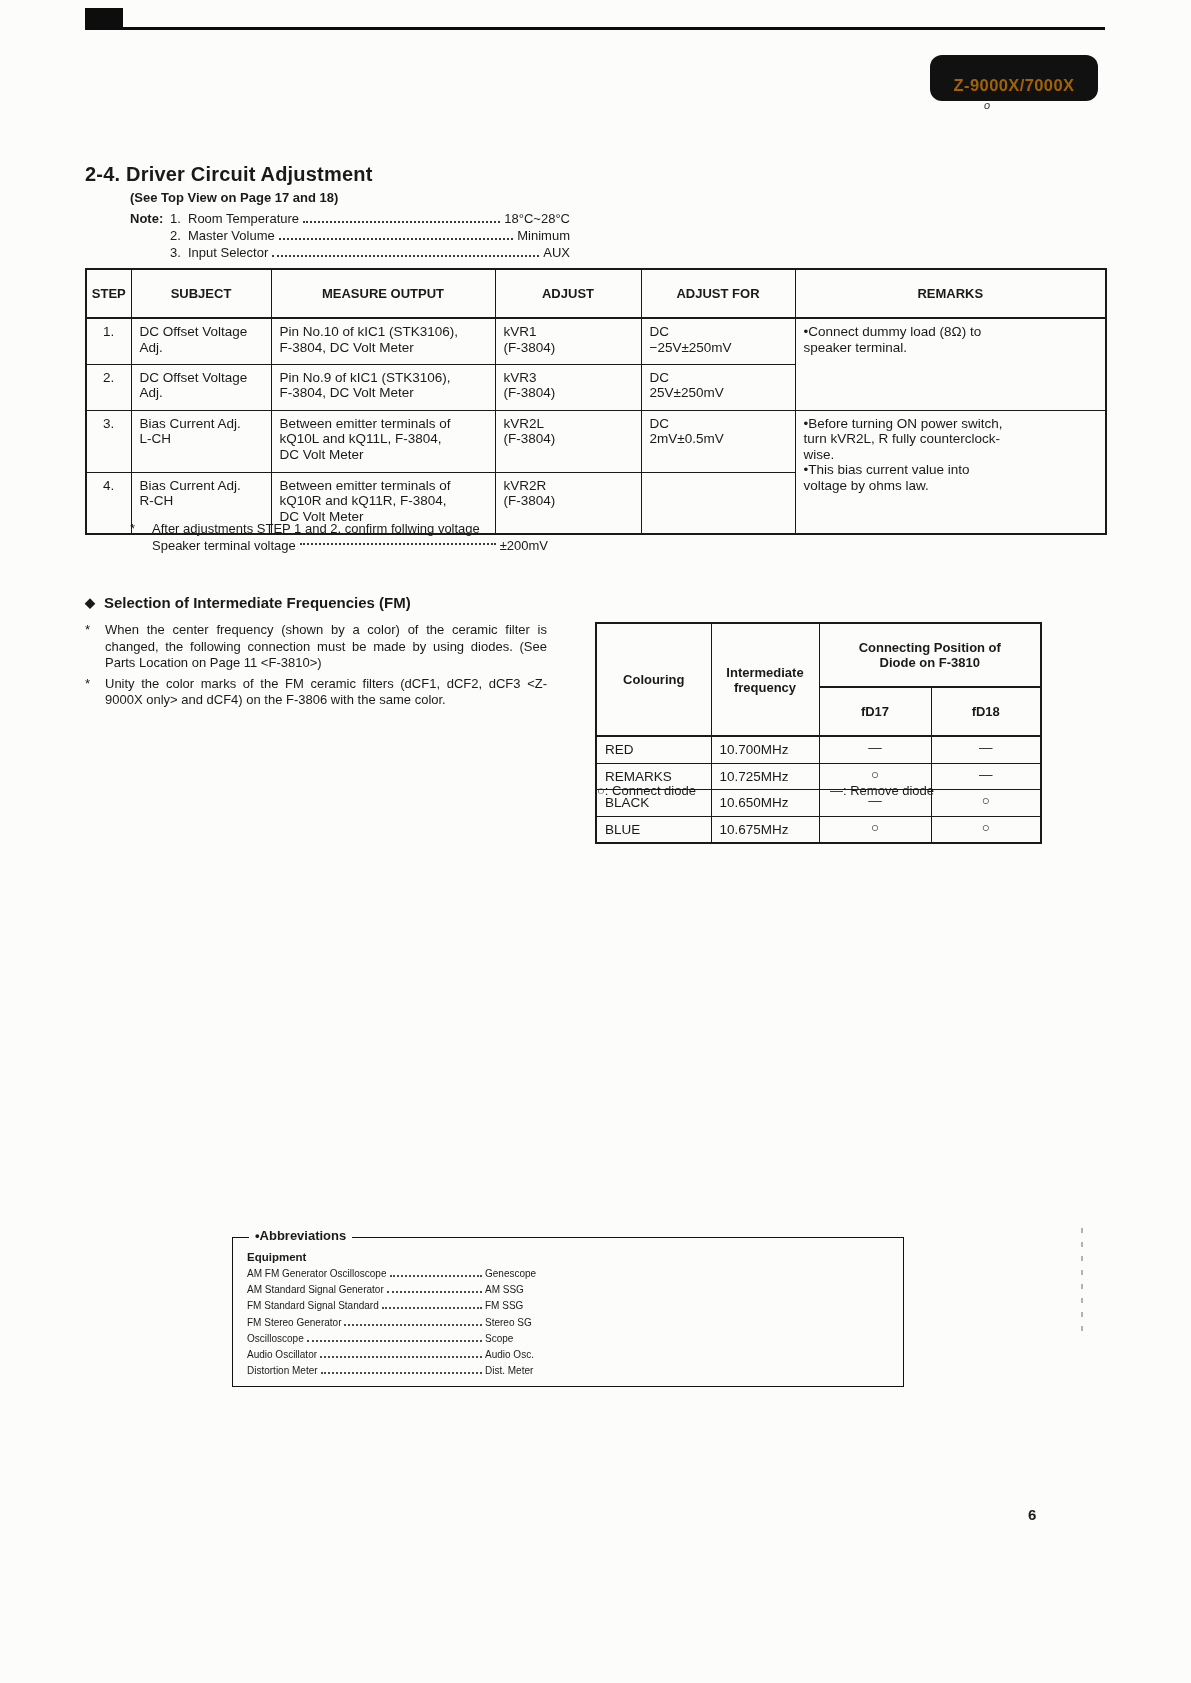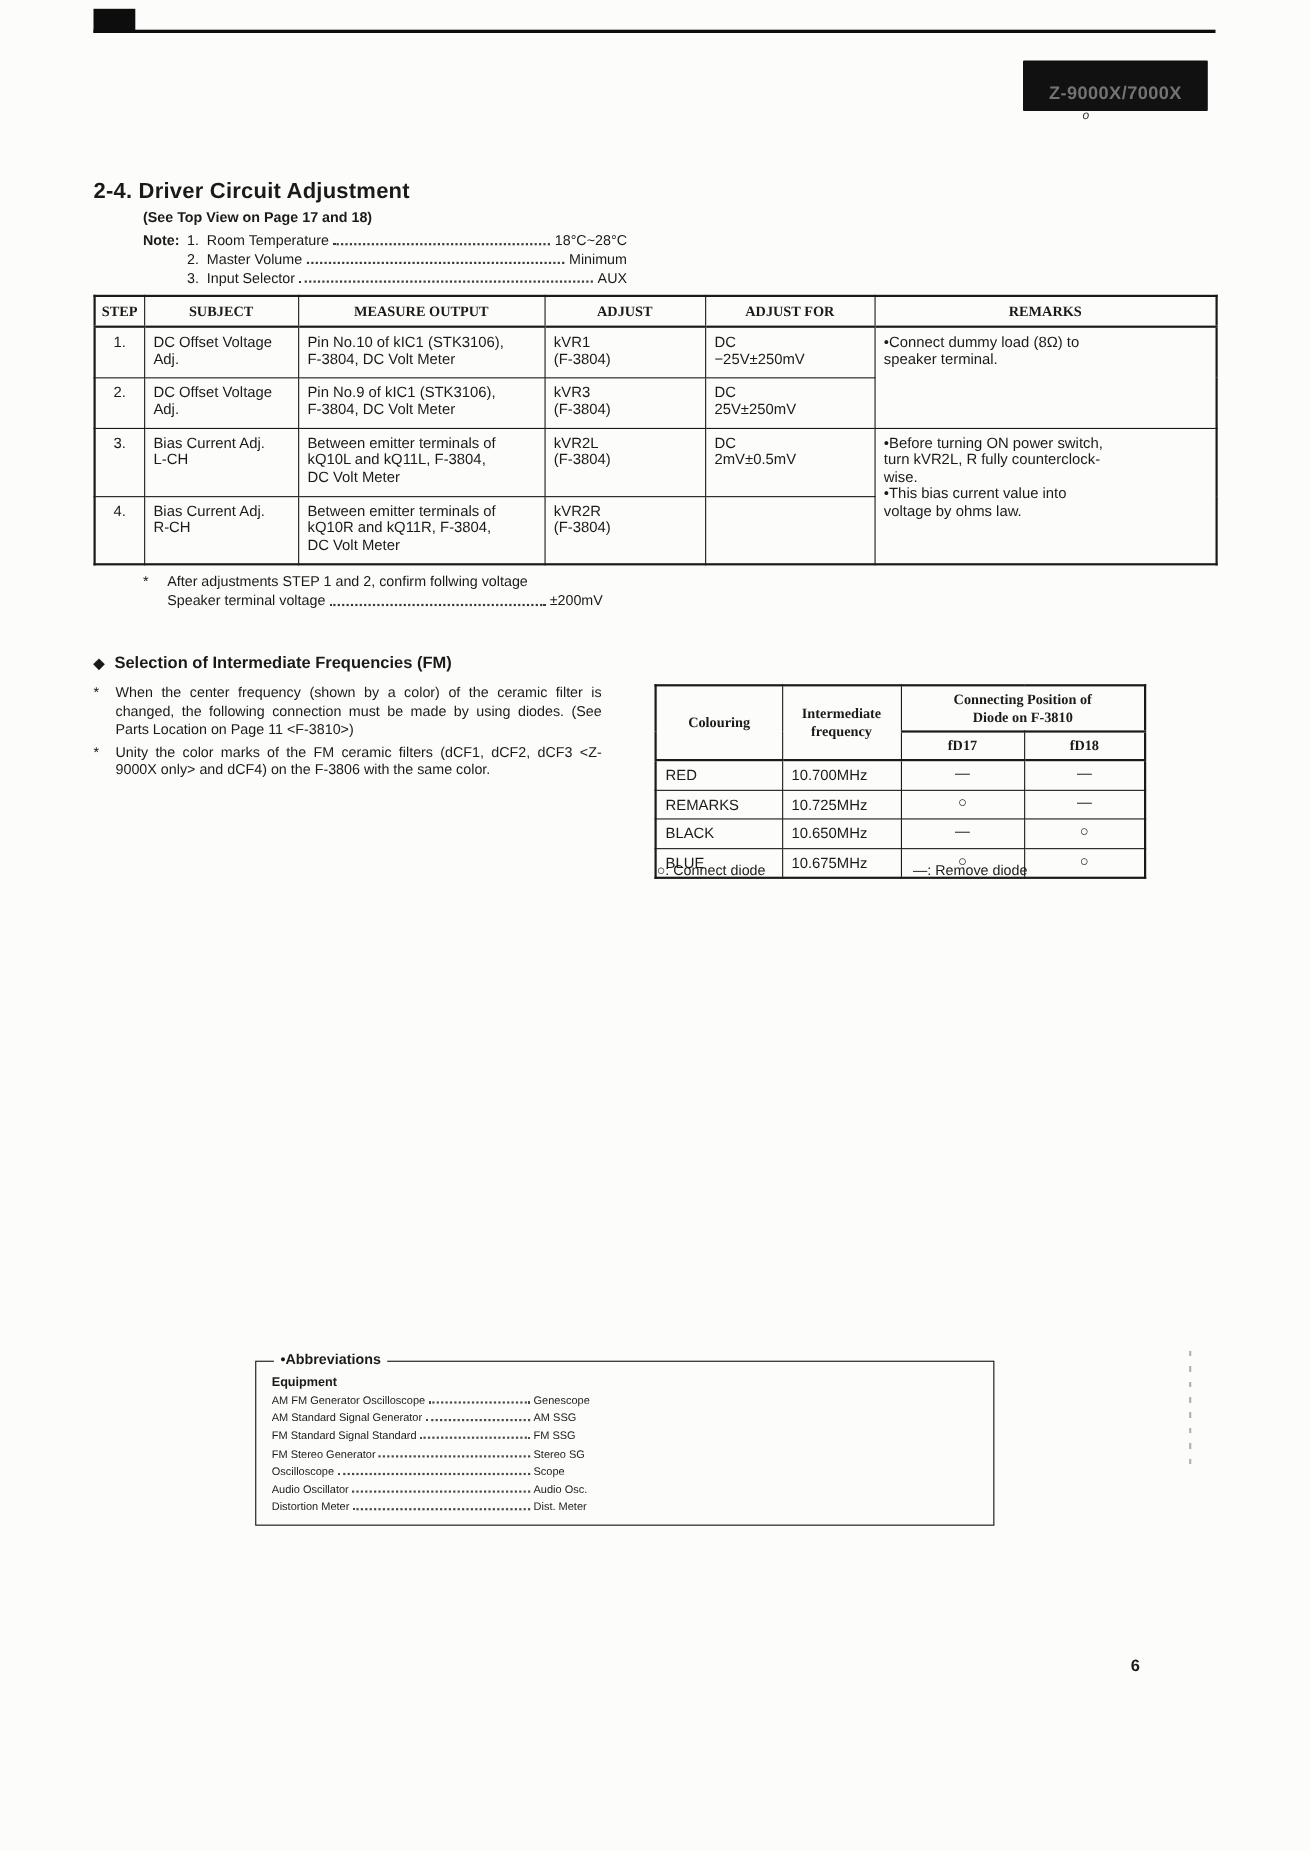"Z-9000X/7000X" .model-badge { border-radius: 1px -> 12px; color: #737373 -> #a16207 }
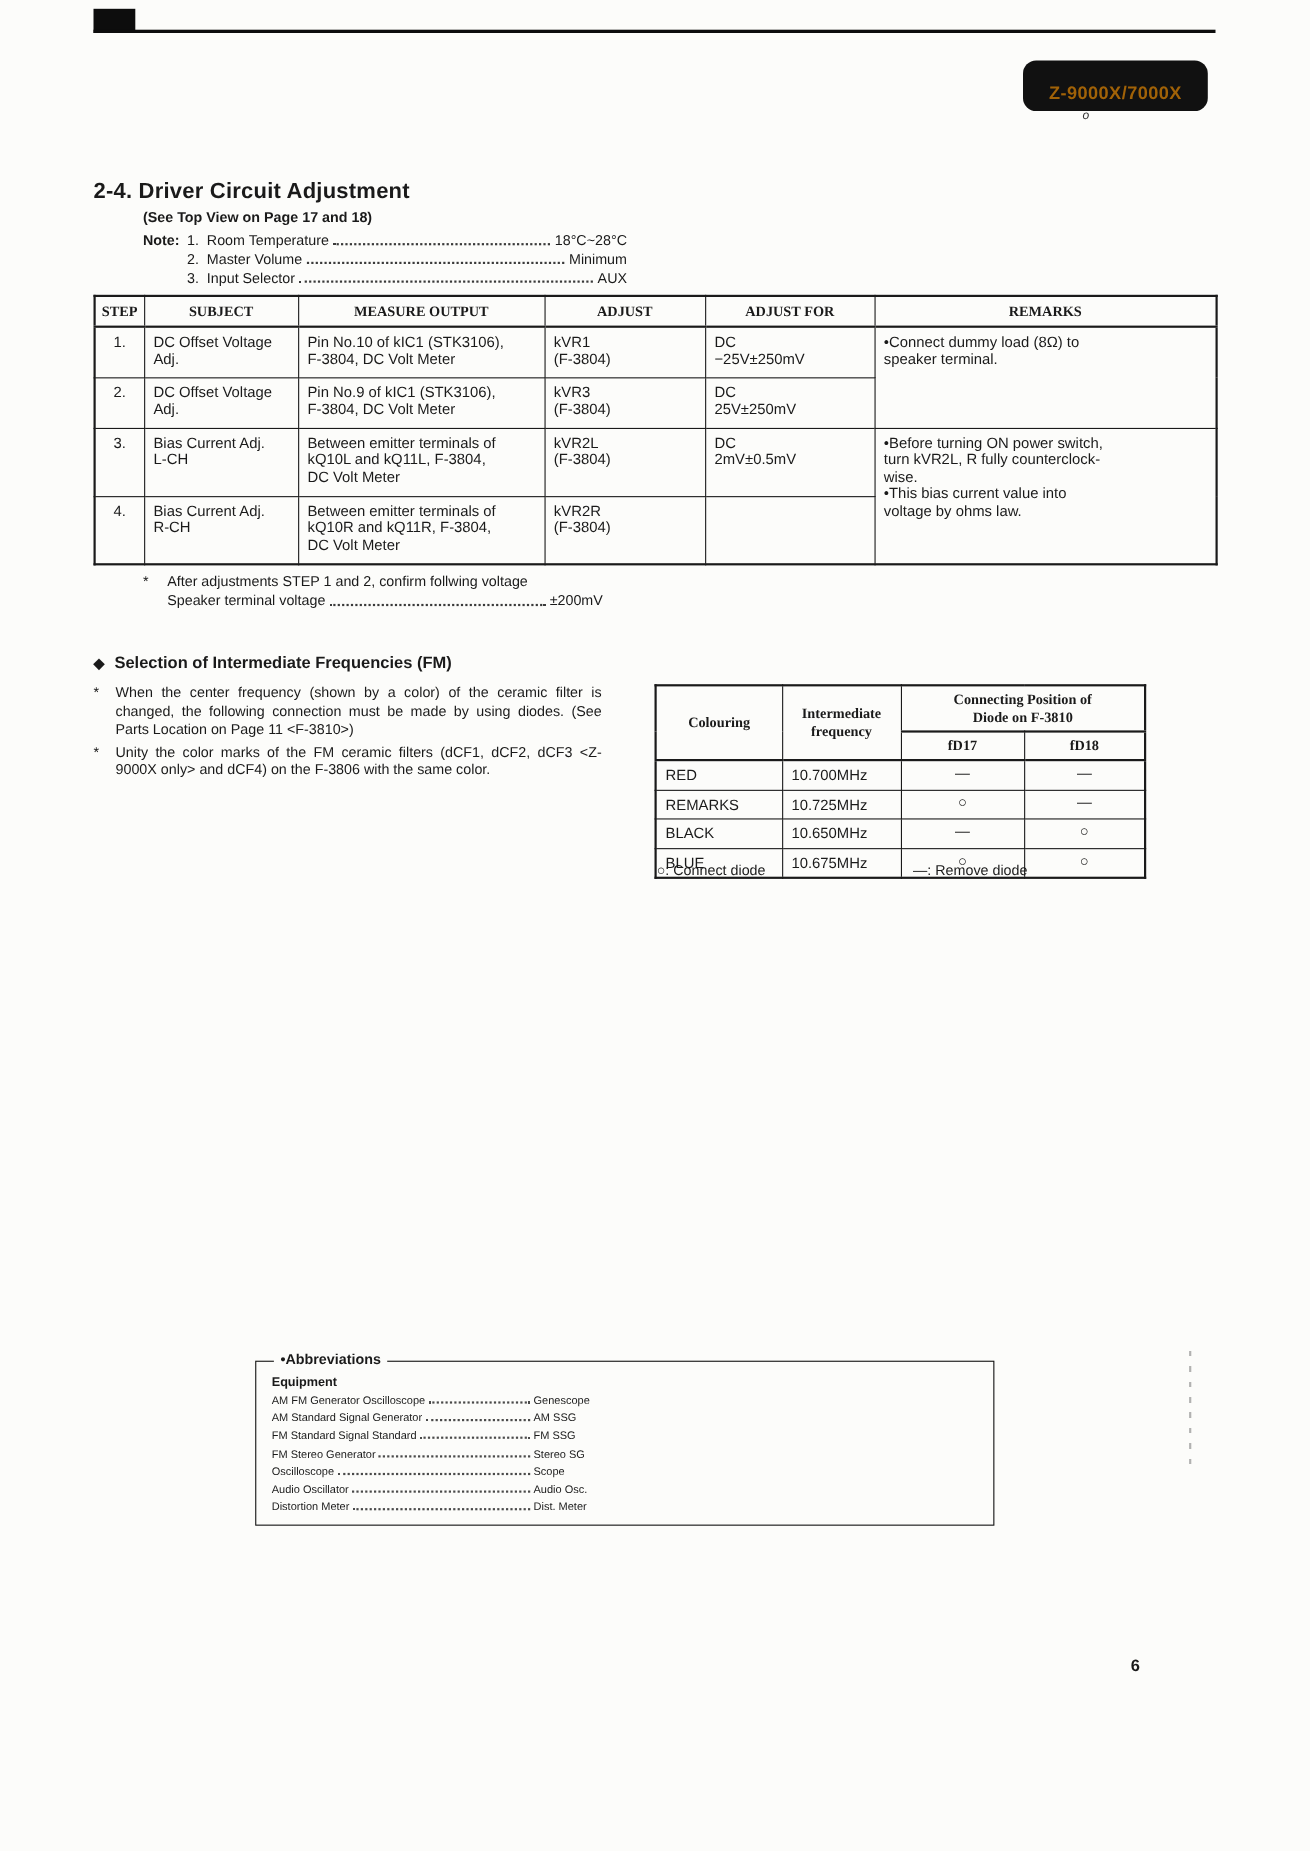"STEP" table.grid th { font-family: Liberation Serif, serif -> none; padding: 4px 4px -> 16px 4px }
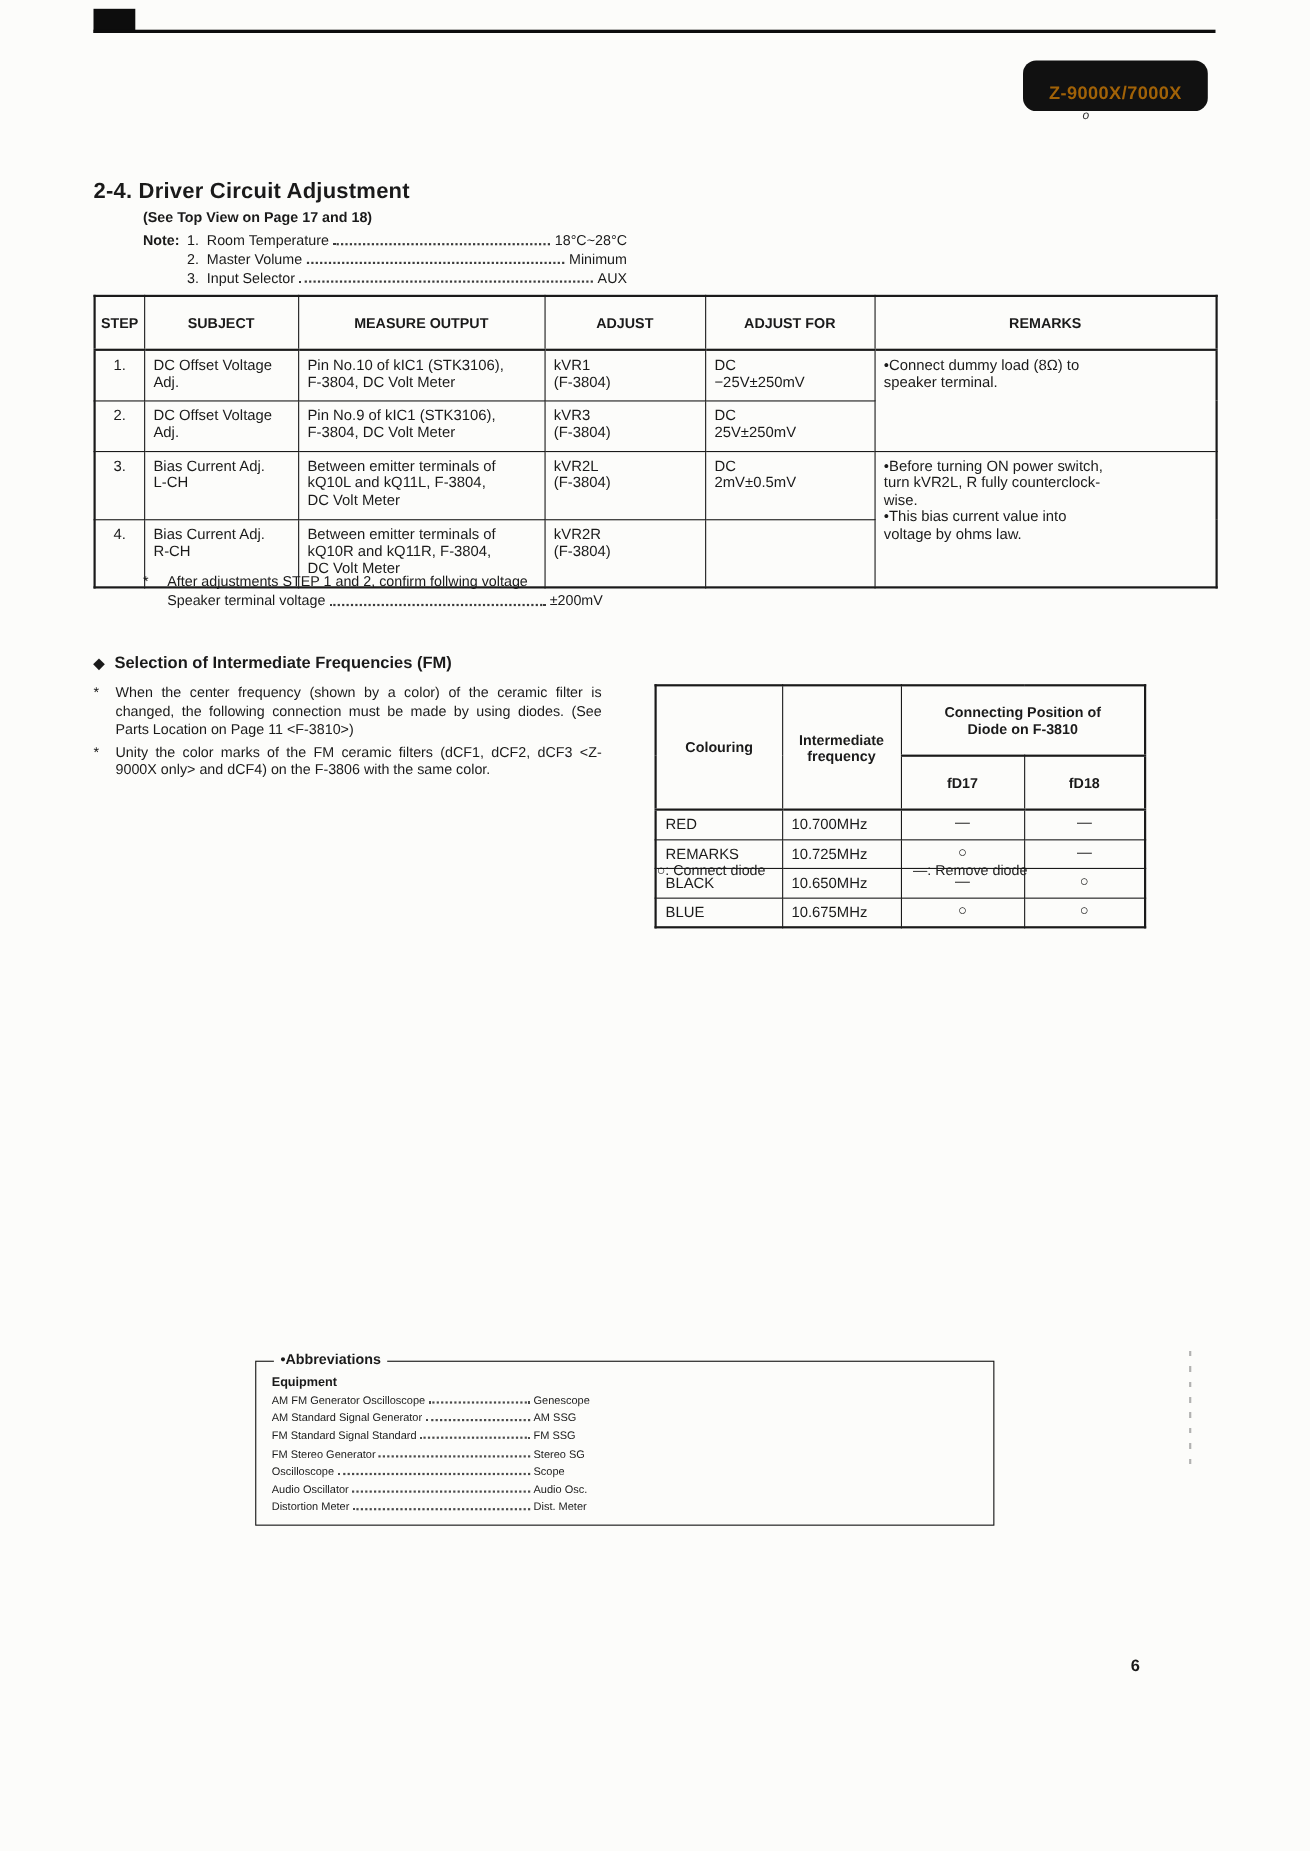"Speaker terminal voltage" .fn-line2 { align-items: flex-end -> center }
